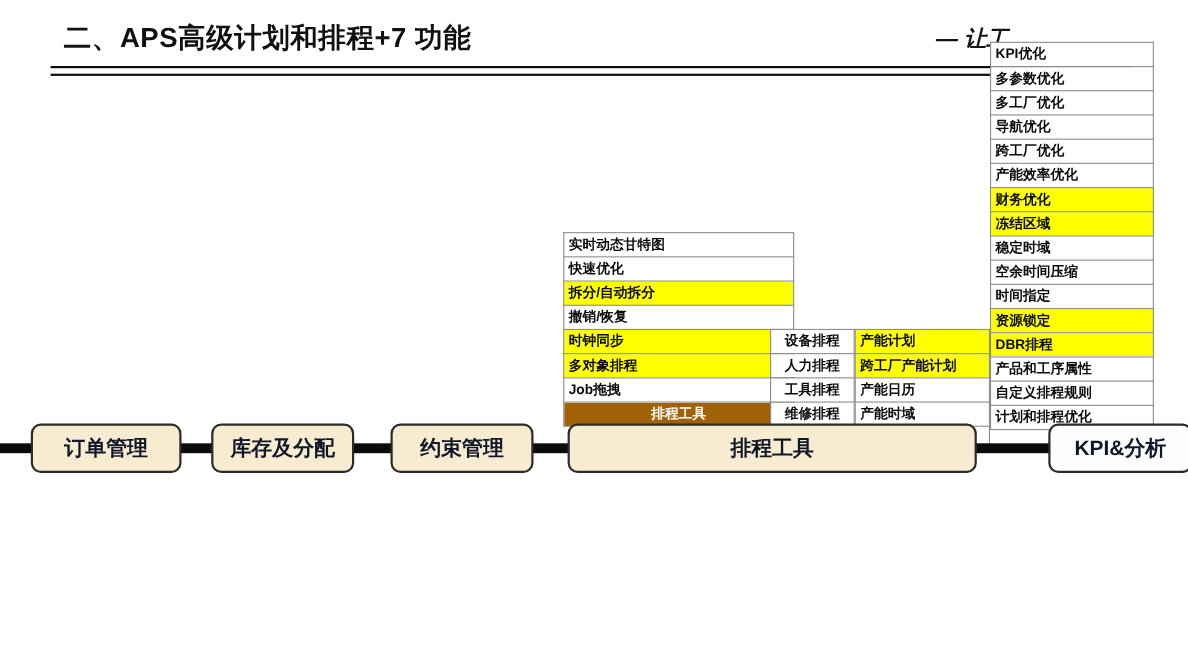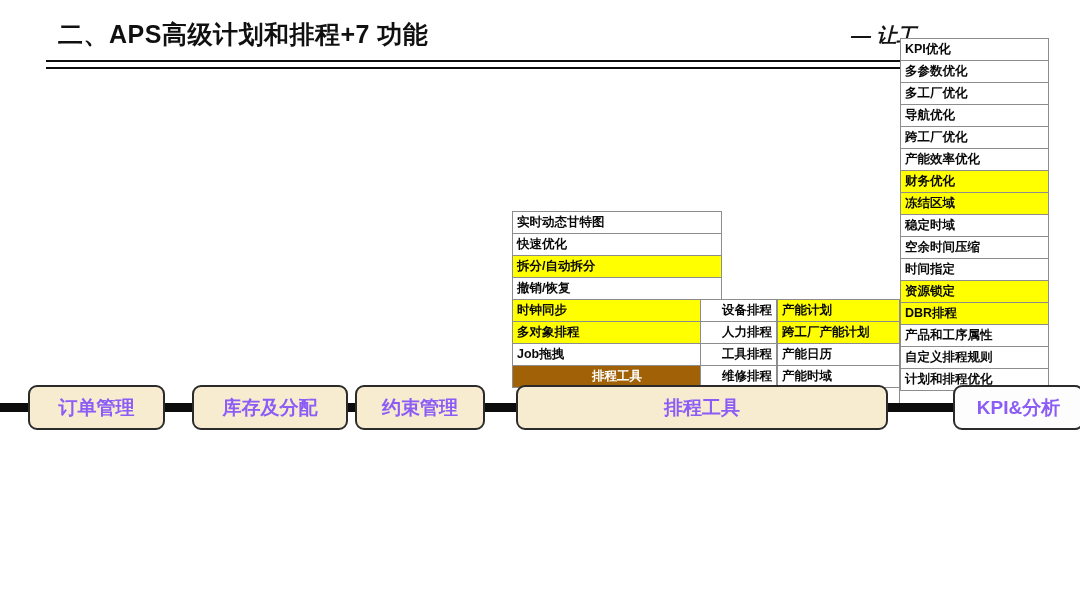"设备排程" .tbl td.ctr { text-align: right -> center }
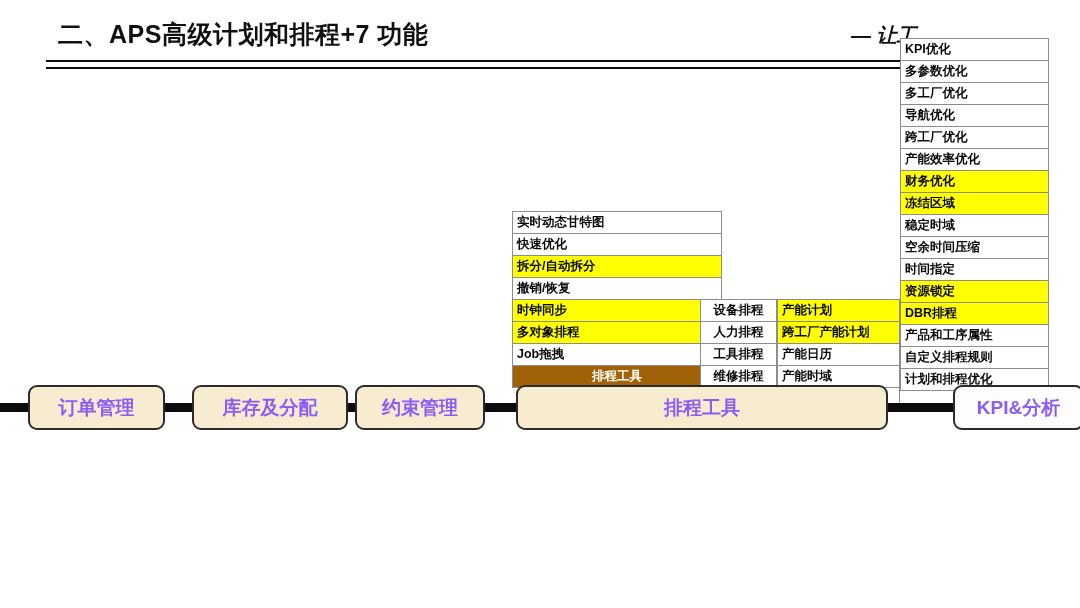"订单管理" .node { color: #8b5cf6 -> #0f172a }
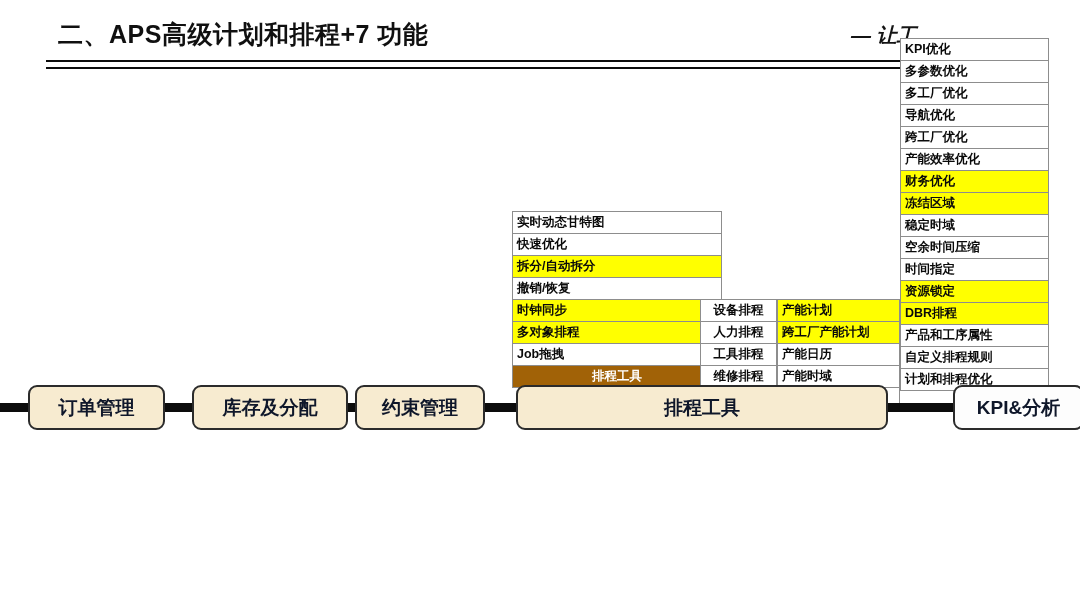"库存及分配" #node-1 { width: 156px -> 130px }
